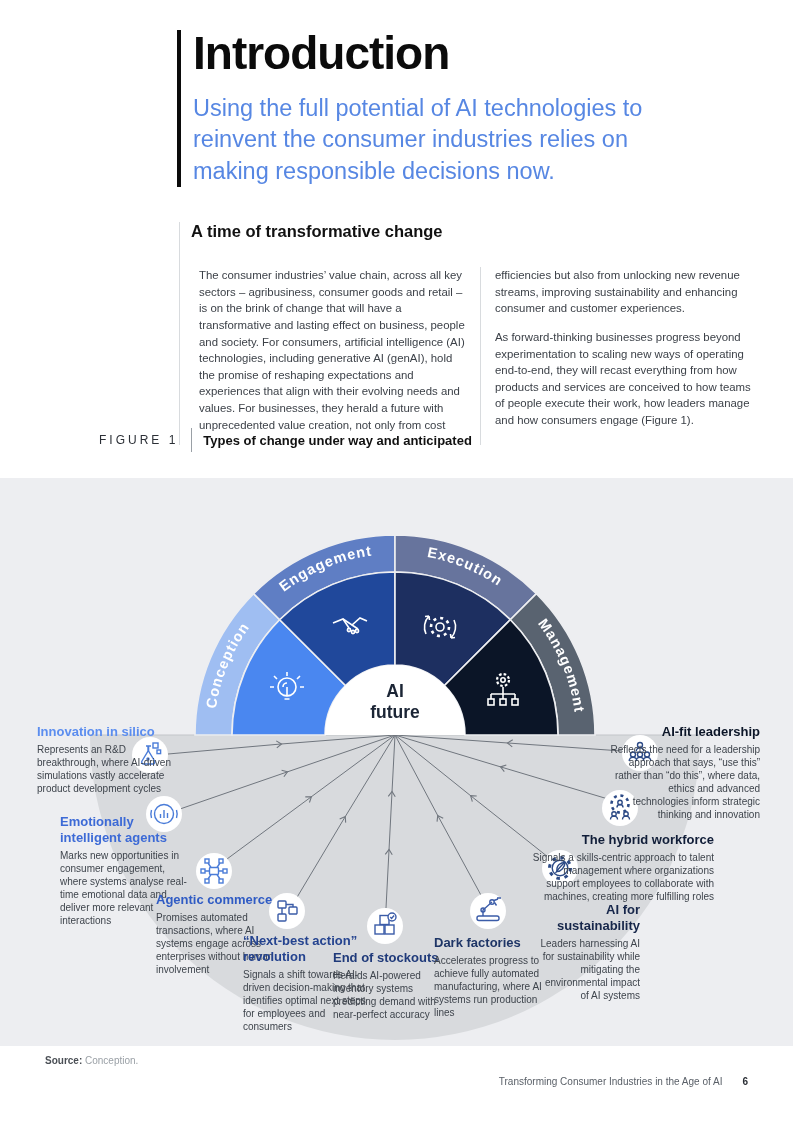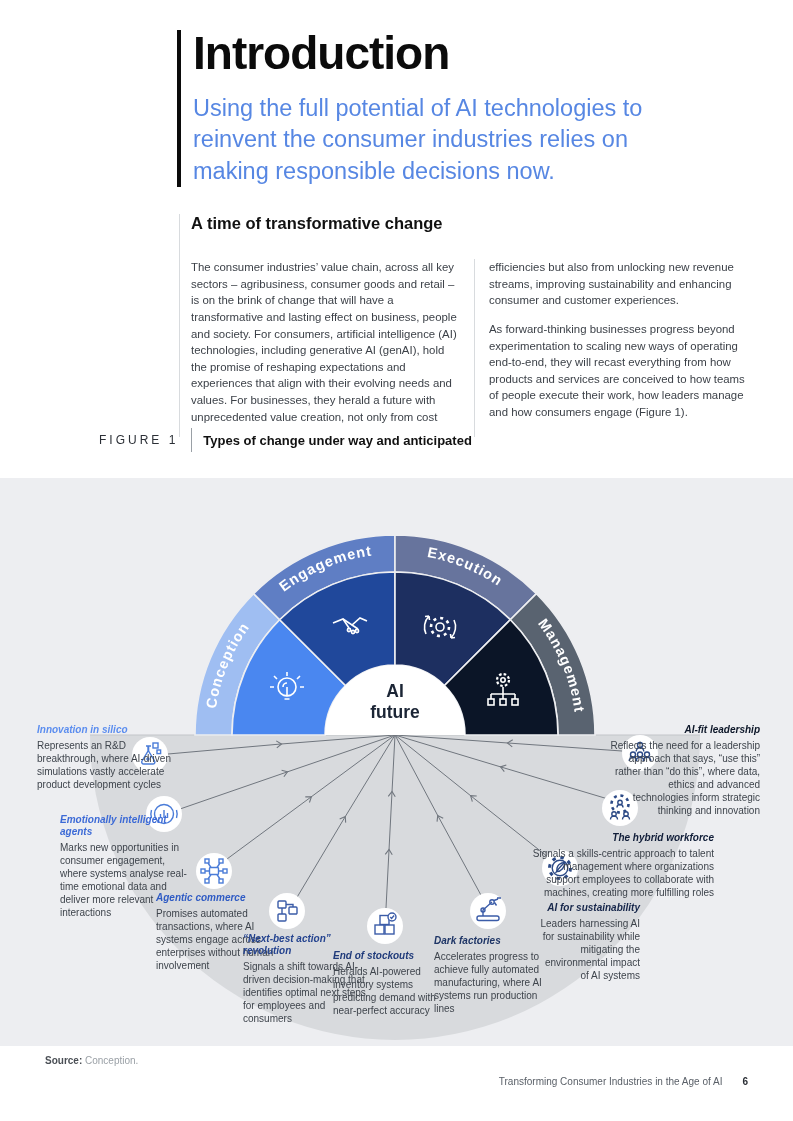"A time of transformative change" .content-block { top: 214px -> 222px }
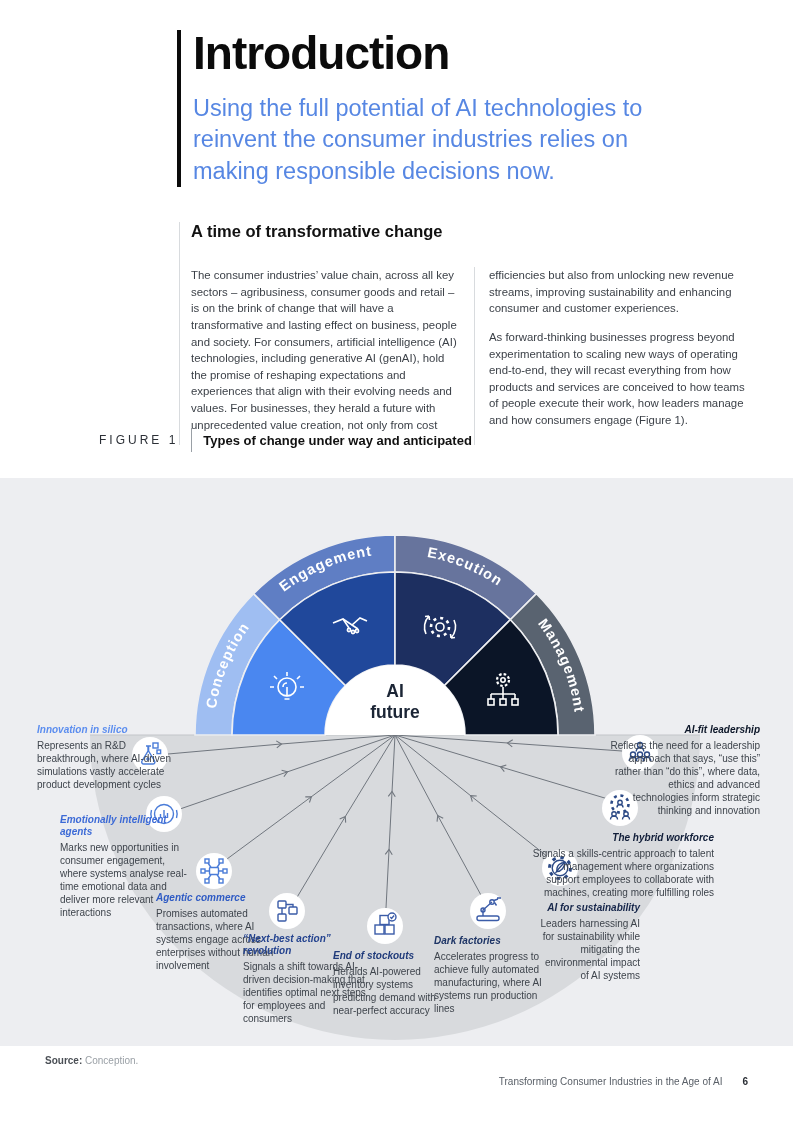"The consumer industries’ value chain," .col1 { margin-left: none -> 8px }
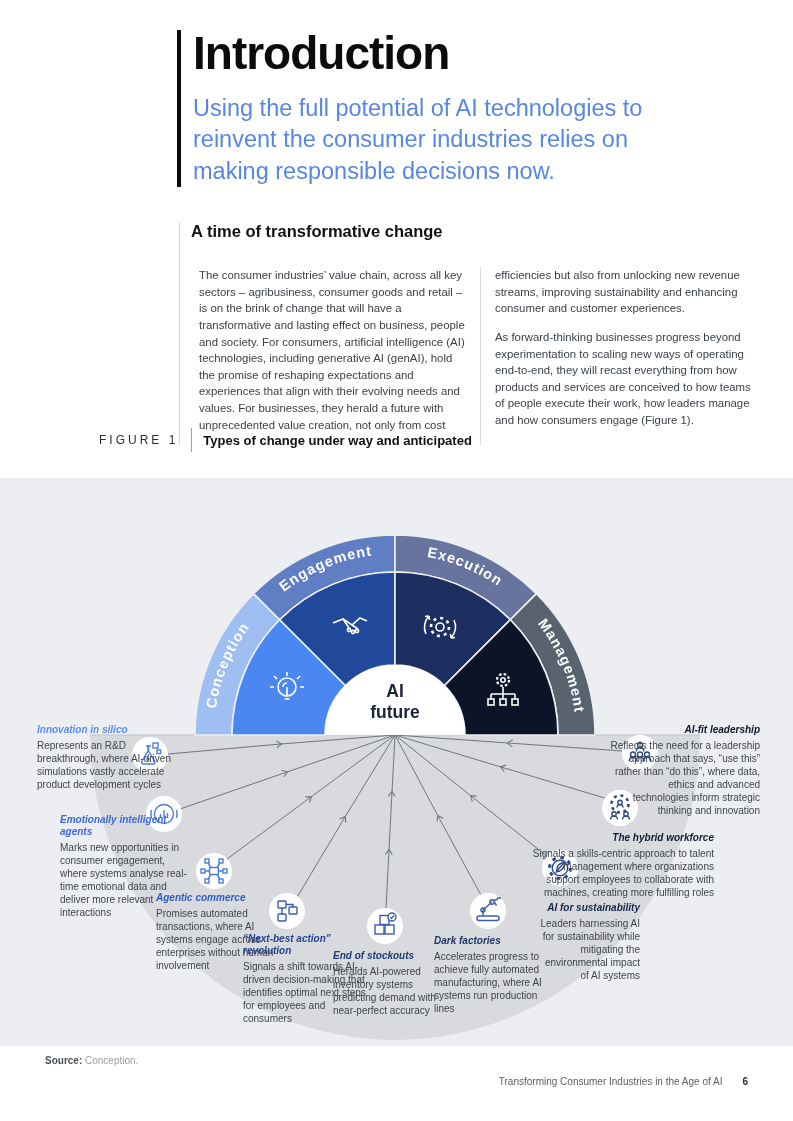"Innovation in silico" .co-title { font-size: 10px -> 13px; font-style: italic -> none }
